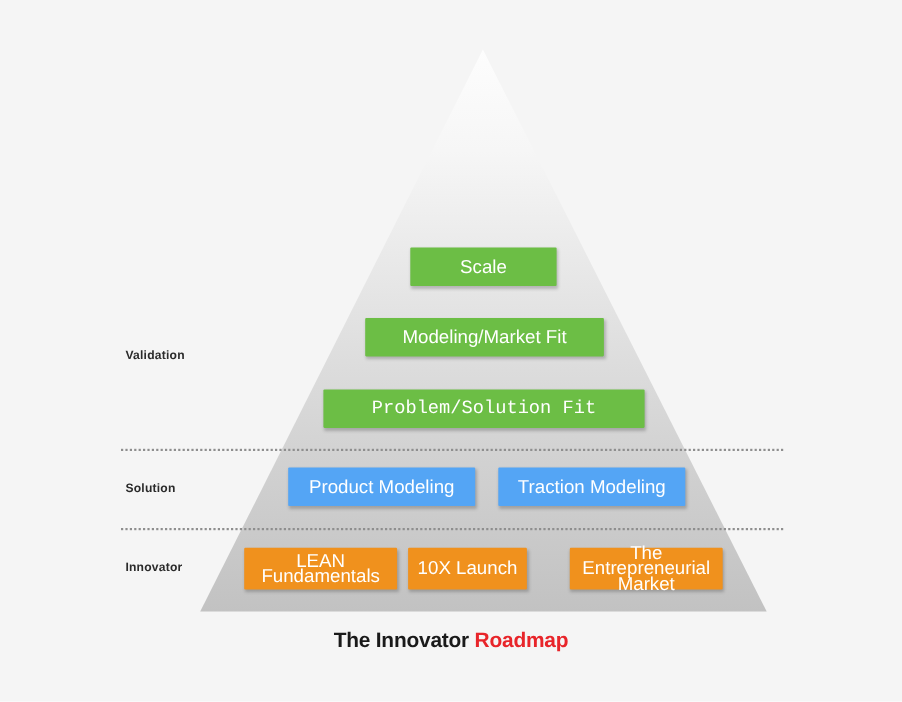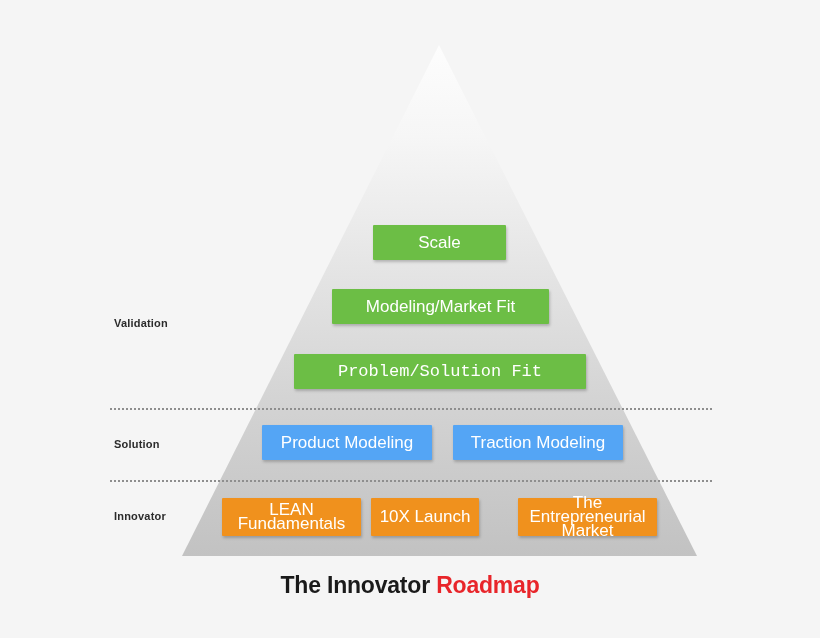"The Innovator Roadmap" #footer-title { font-size: 23px -> 19px }
